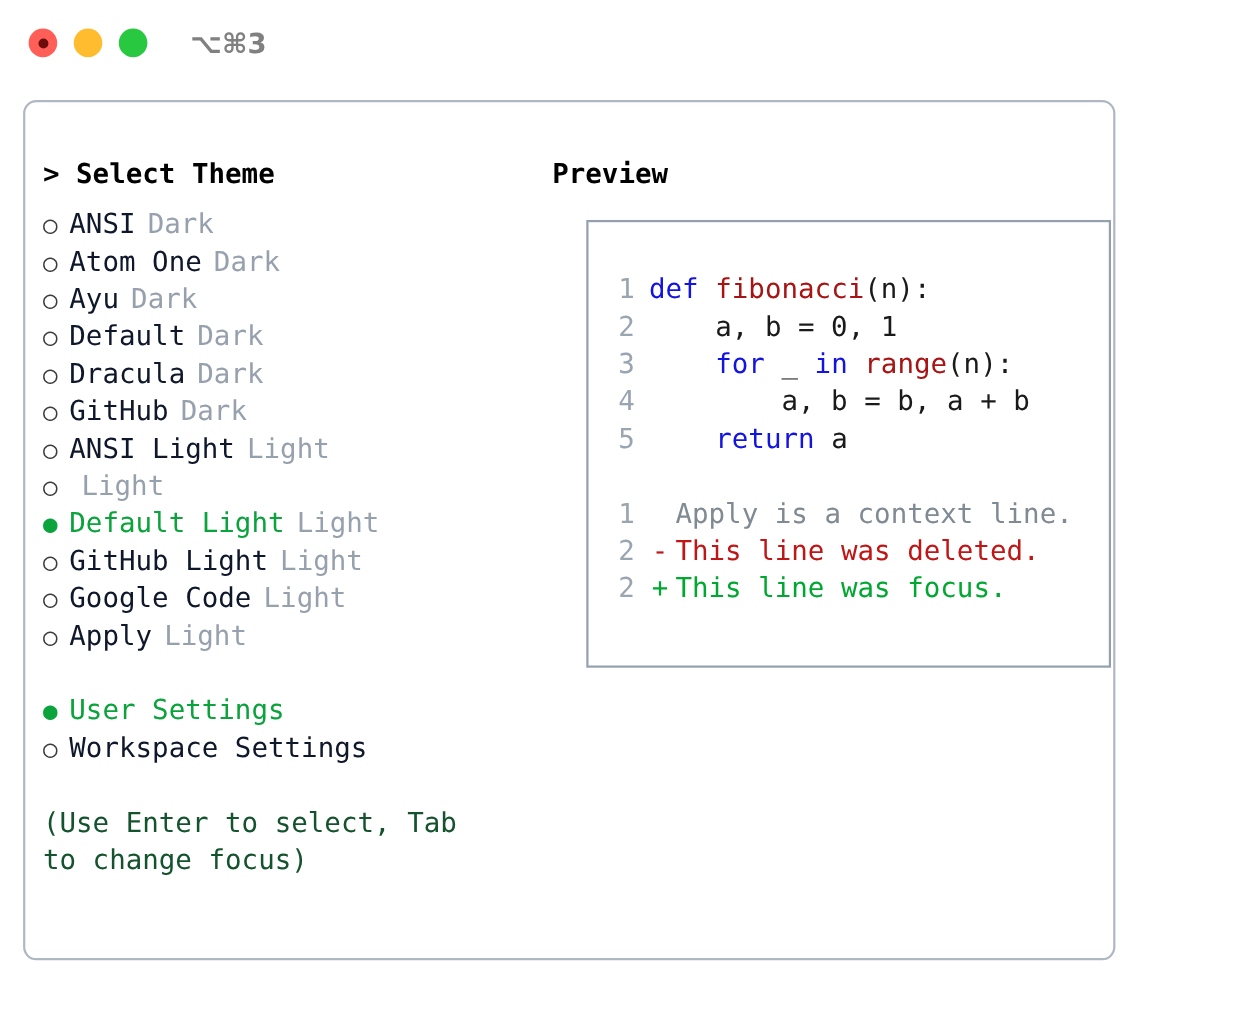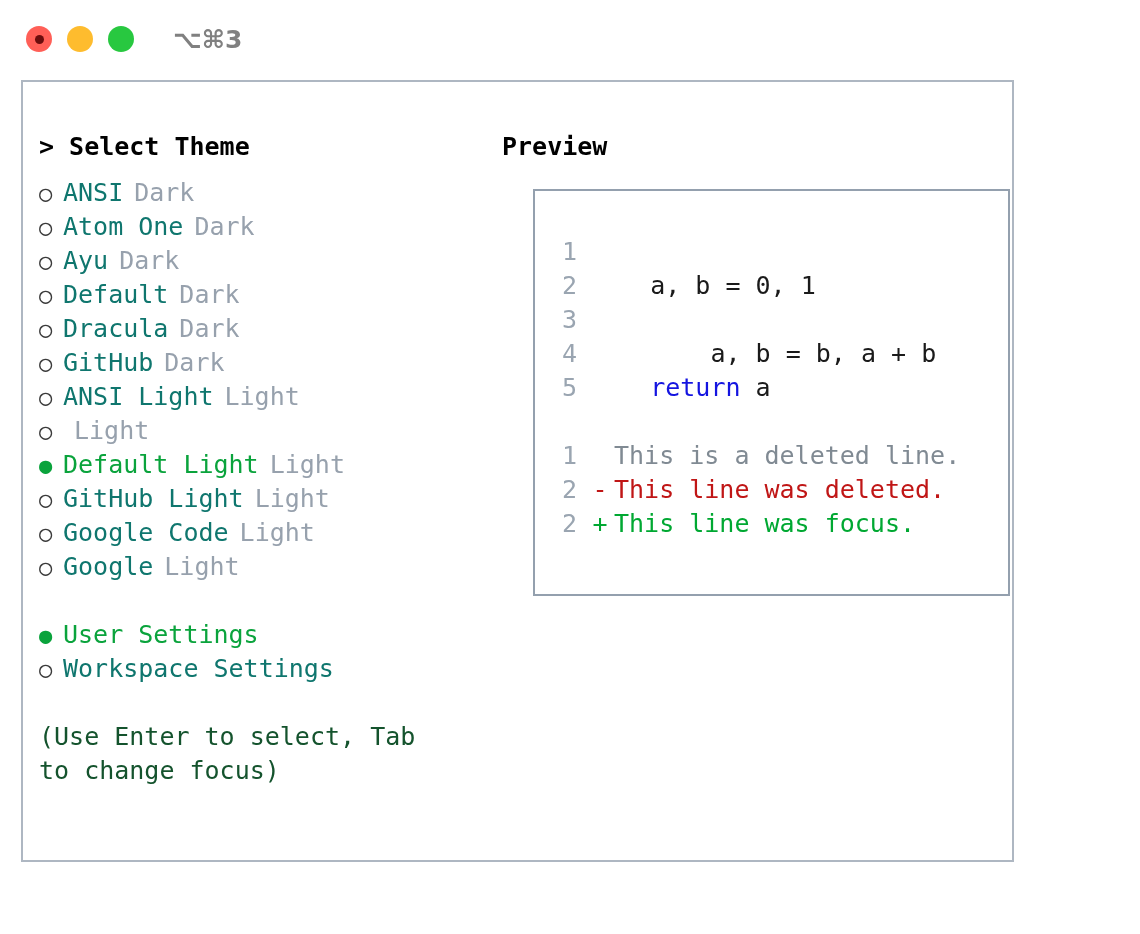"> Select Theme" #panel { border-radius: 0 -> 12px; top: 80px -> 91px }
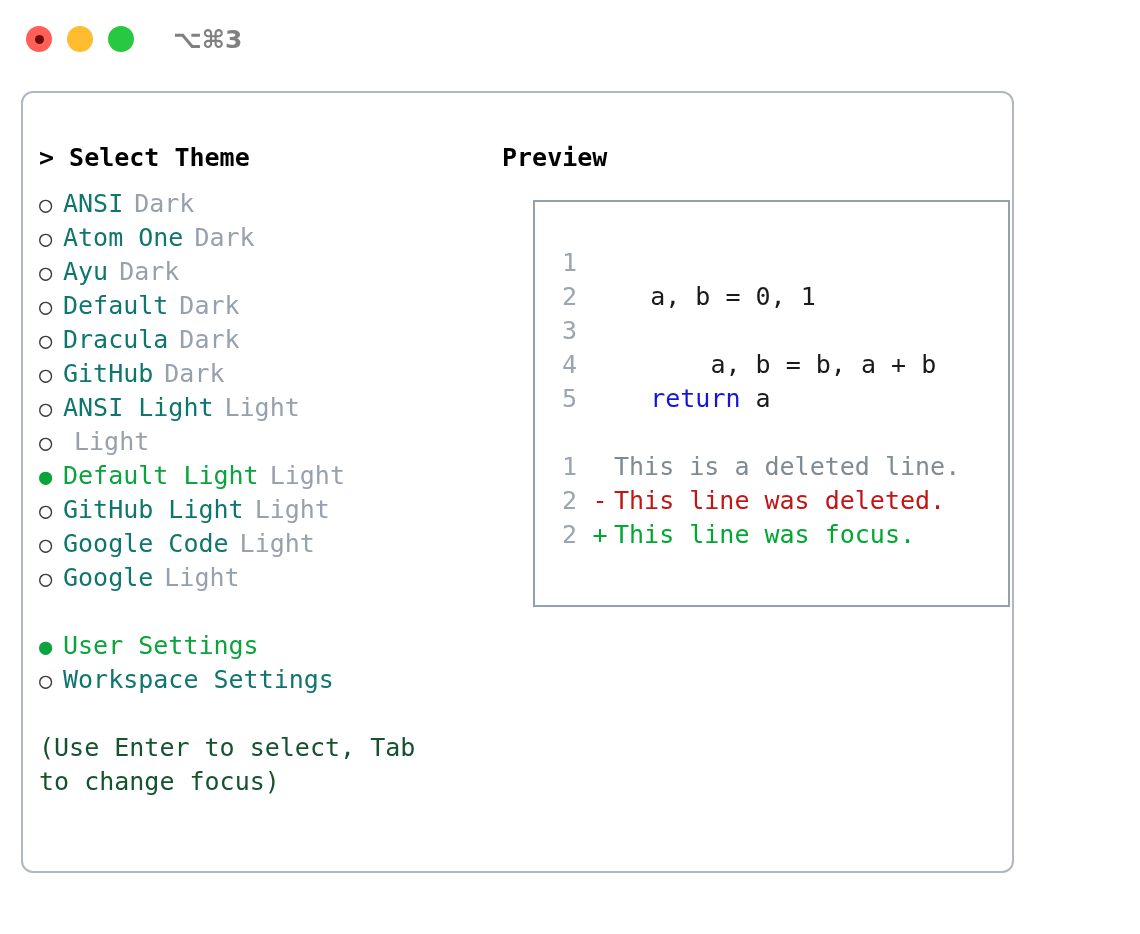"ANSI" .opt-label { color: #0f766e -> #0f172a }
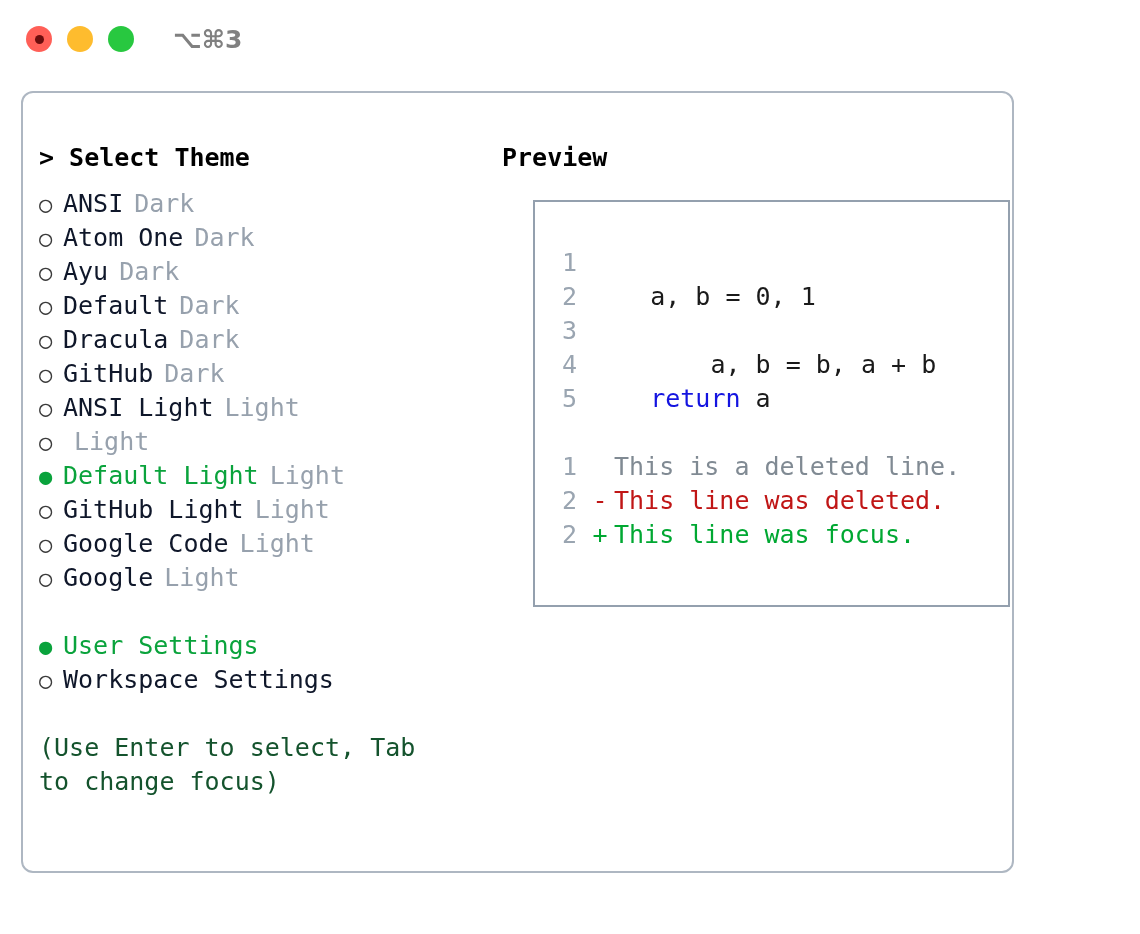"def fibonacci(n):" span.code-text { html: none -> <span><span>def</span><span> </span><span>fibonacci</span><span>(n):</span></span> }
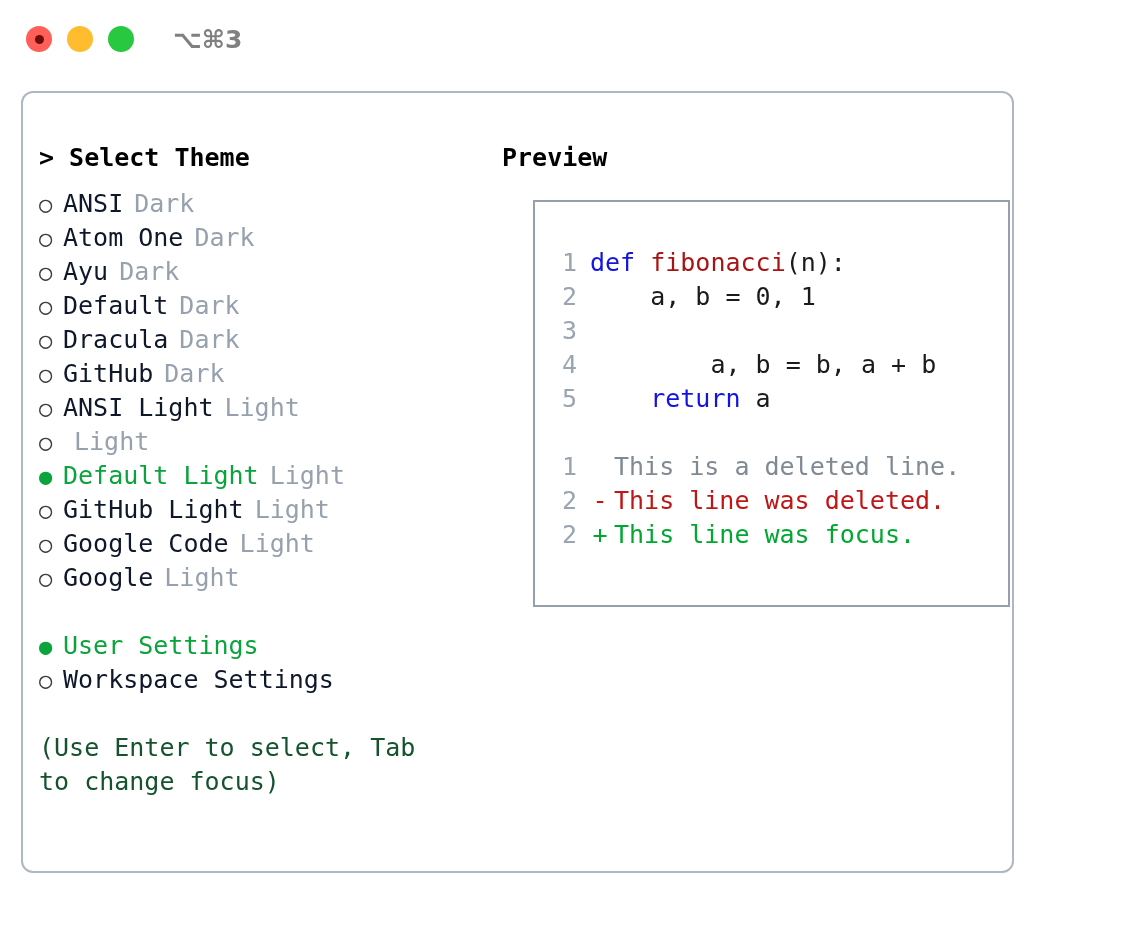"for _ in range(n):" span.code-text { html: none -> <span><span> </span><span>for</span><span> _ </span><span>in</span><span> </span><span>range</span><span>(n):</span></span> }
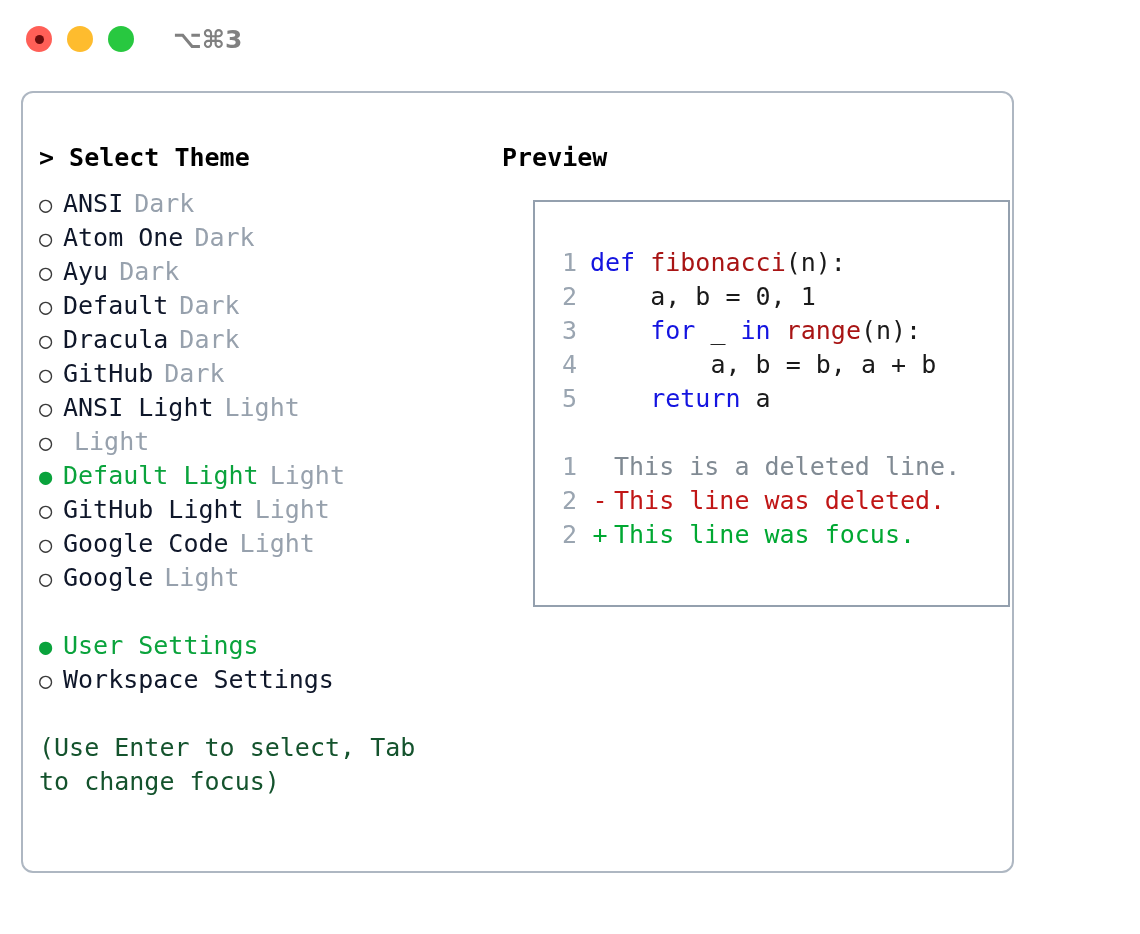"This is a deleted line." span.diff-ctx { text: This is a deleted -> Apply is a context }
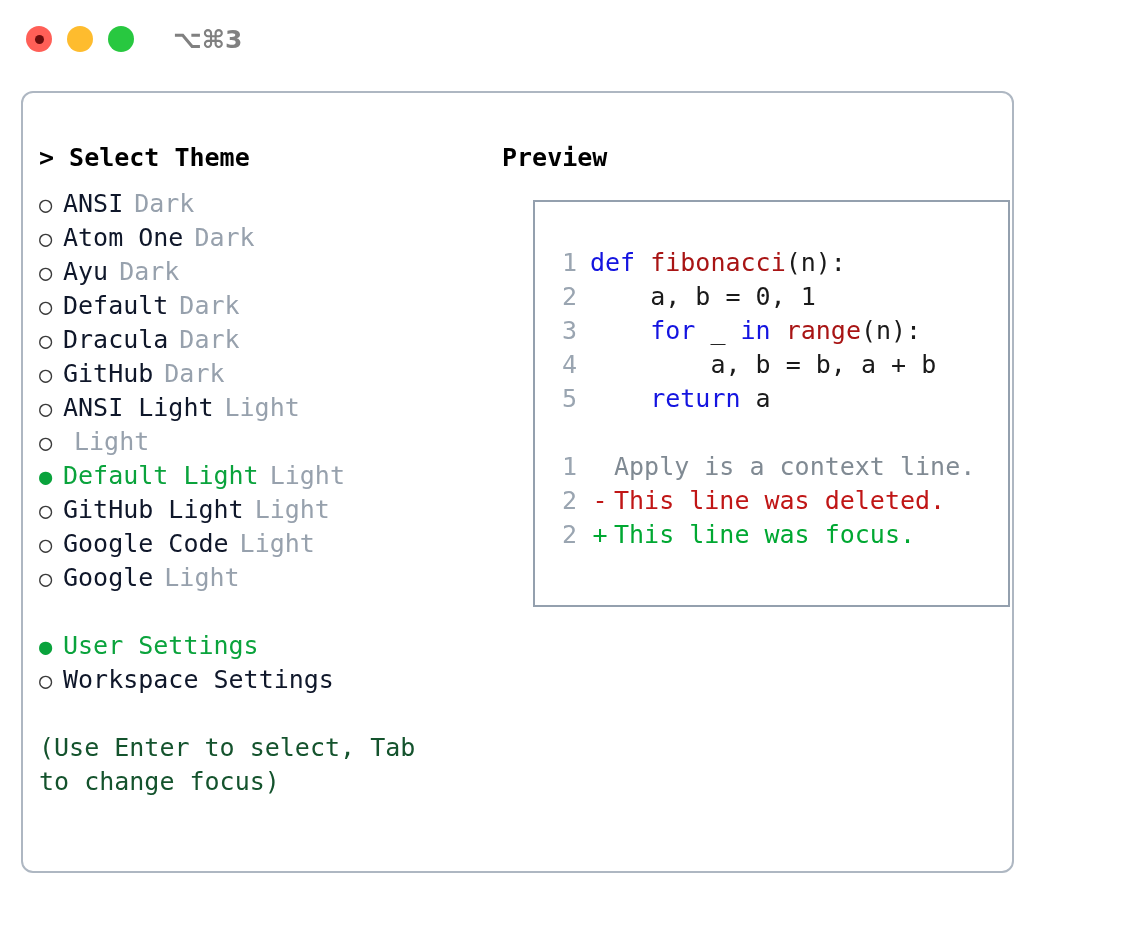"Google" span.opt-label { text: Google -> Apply }
